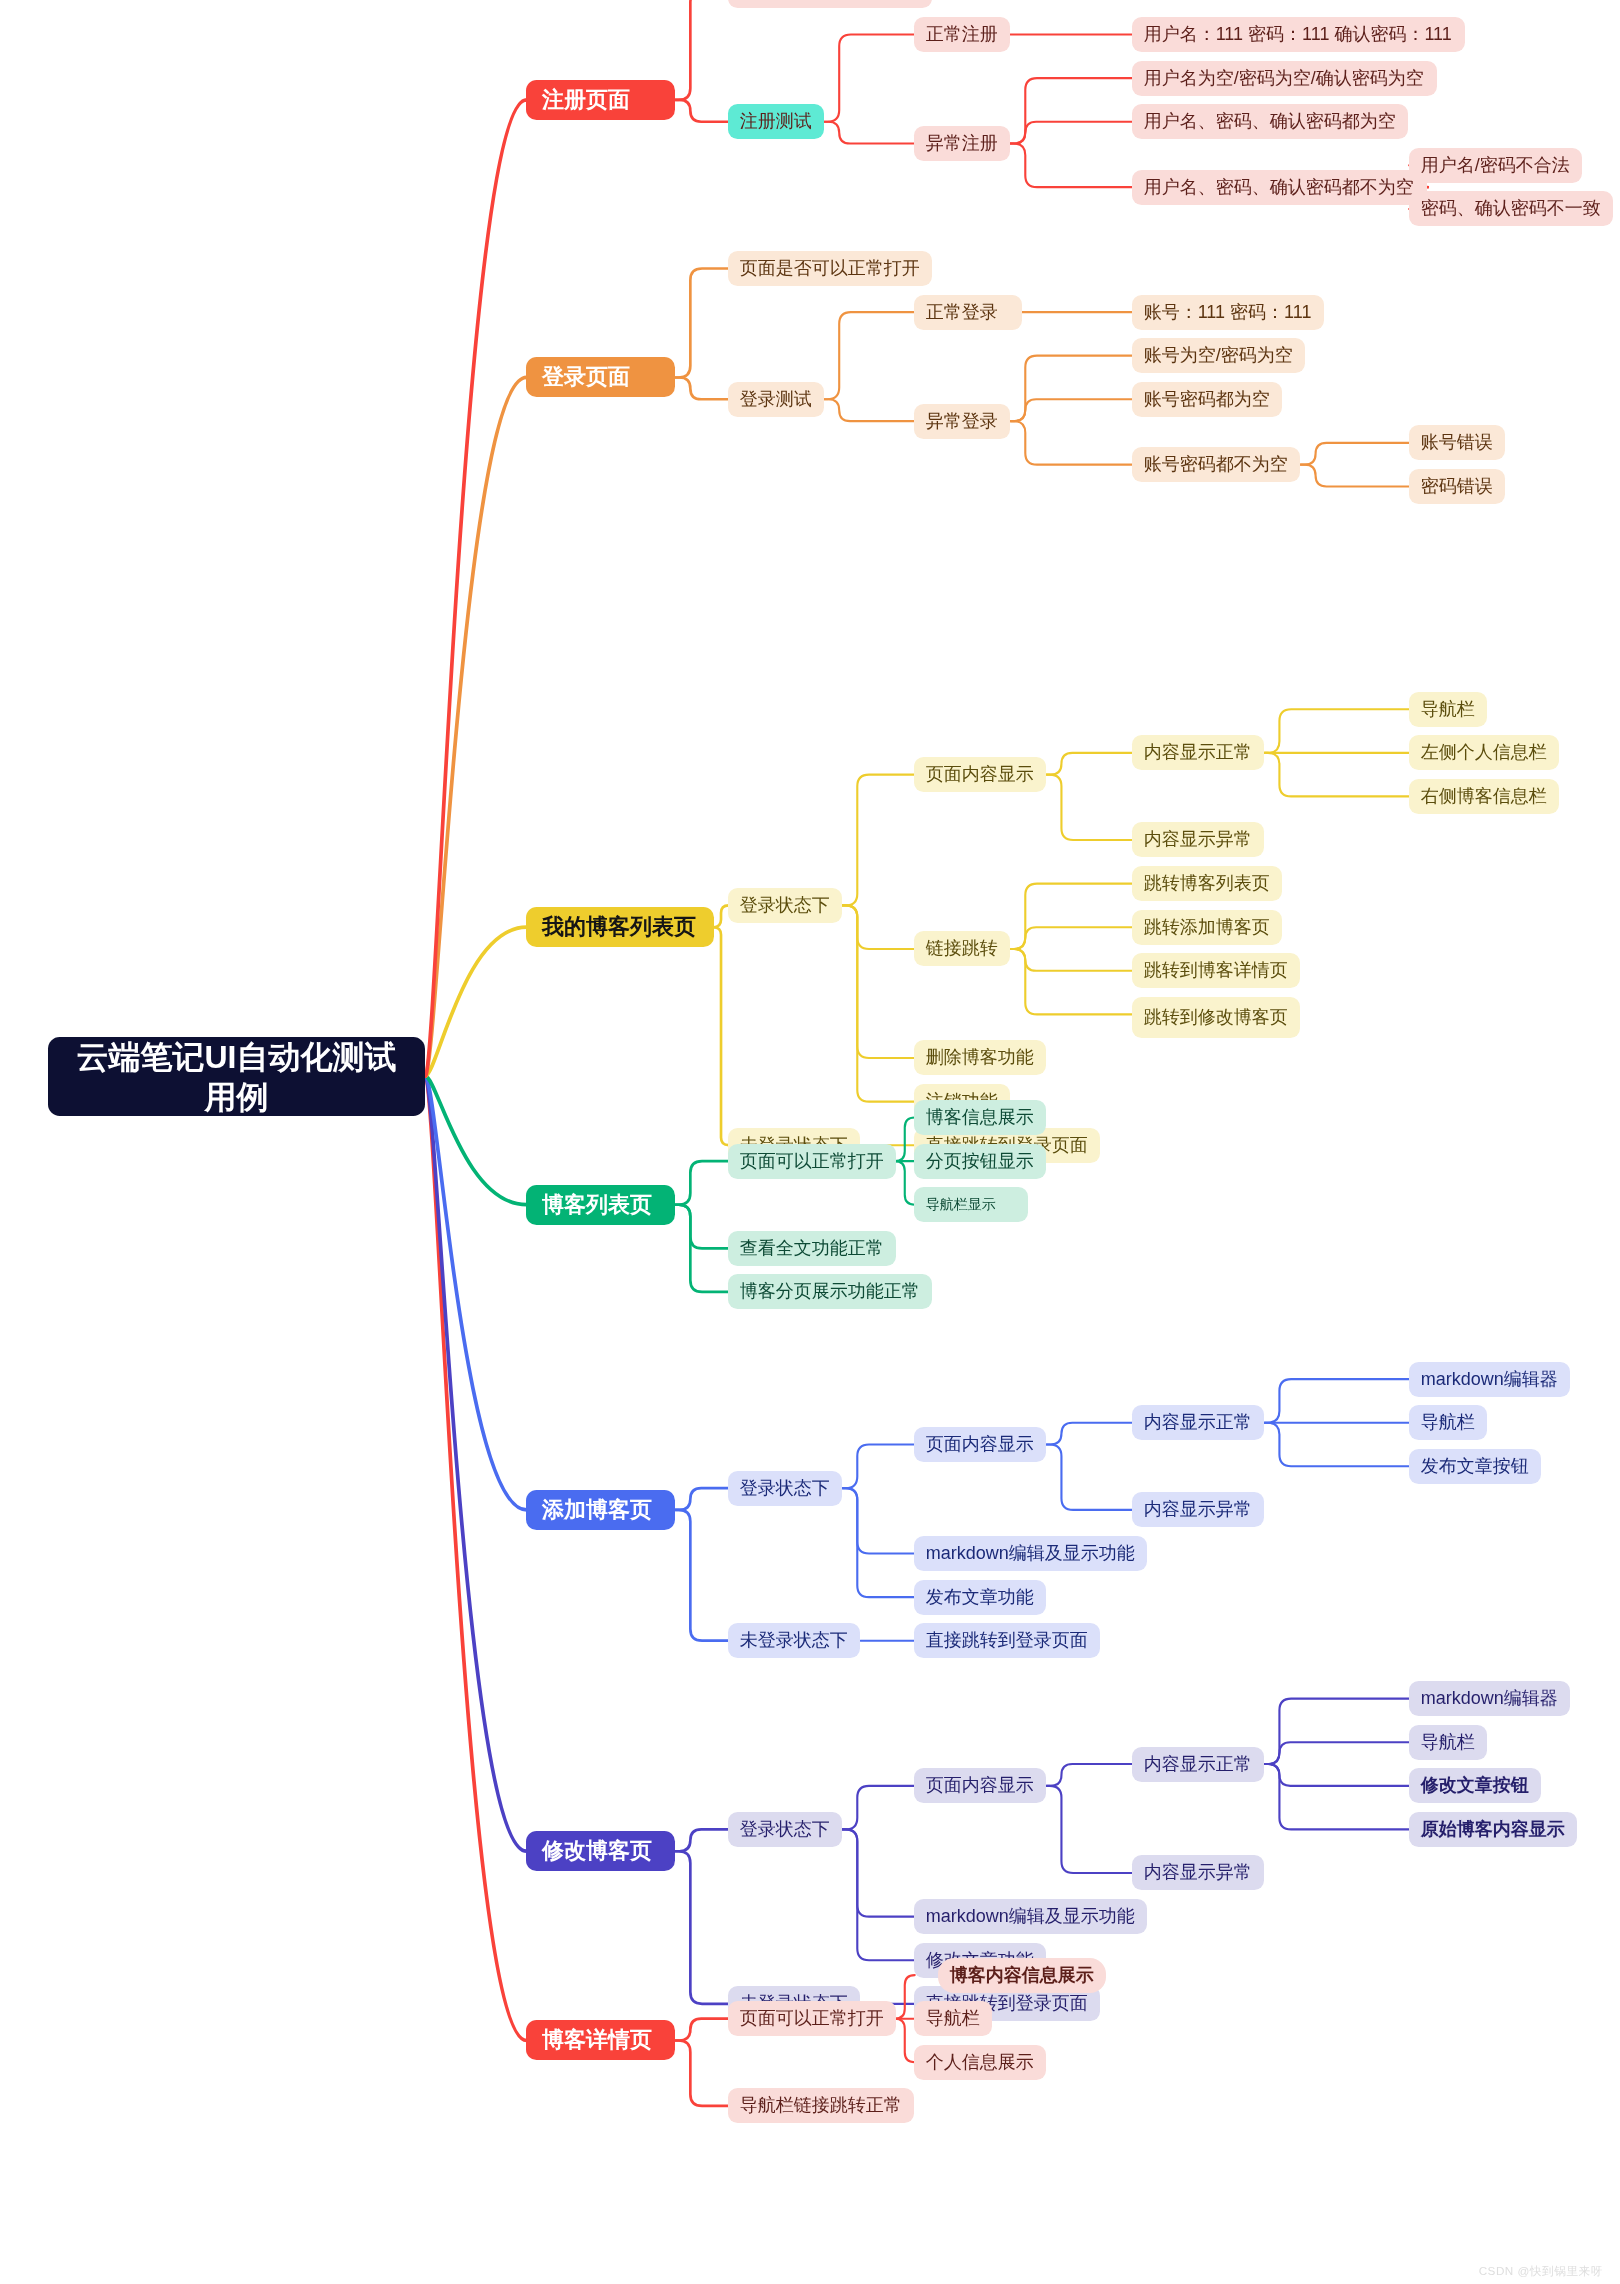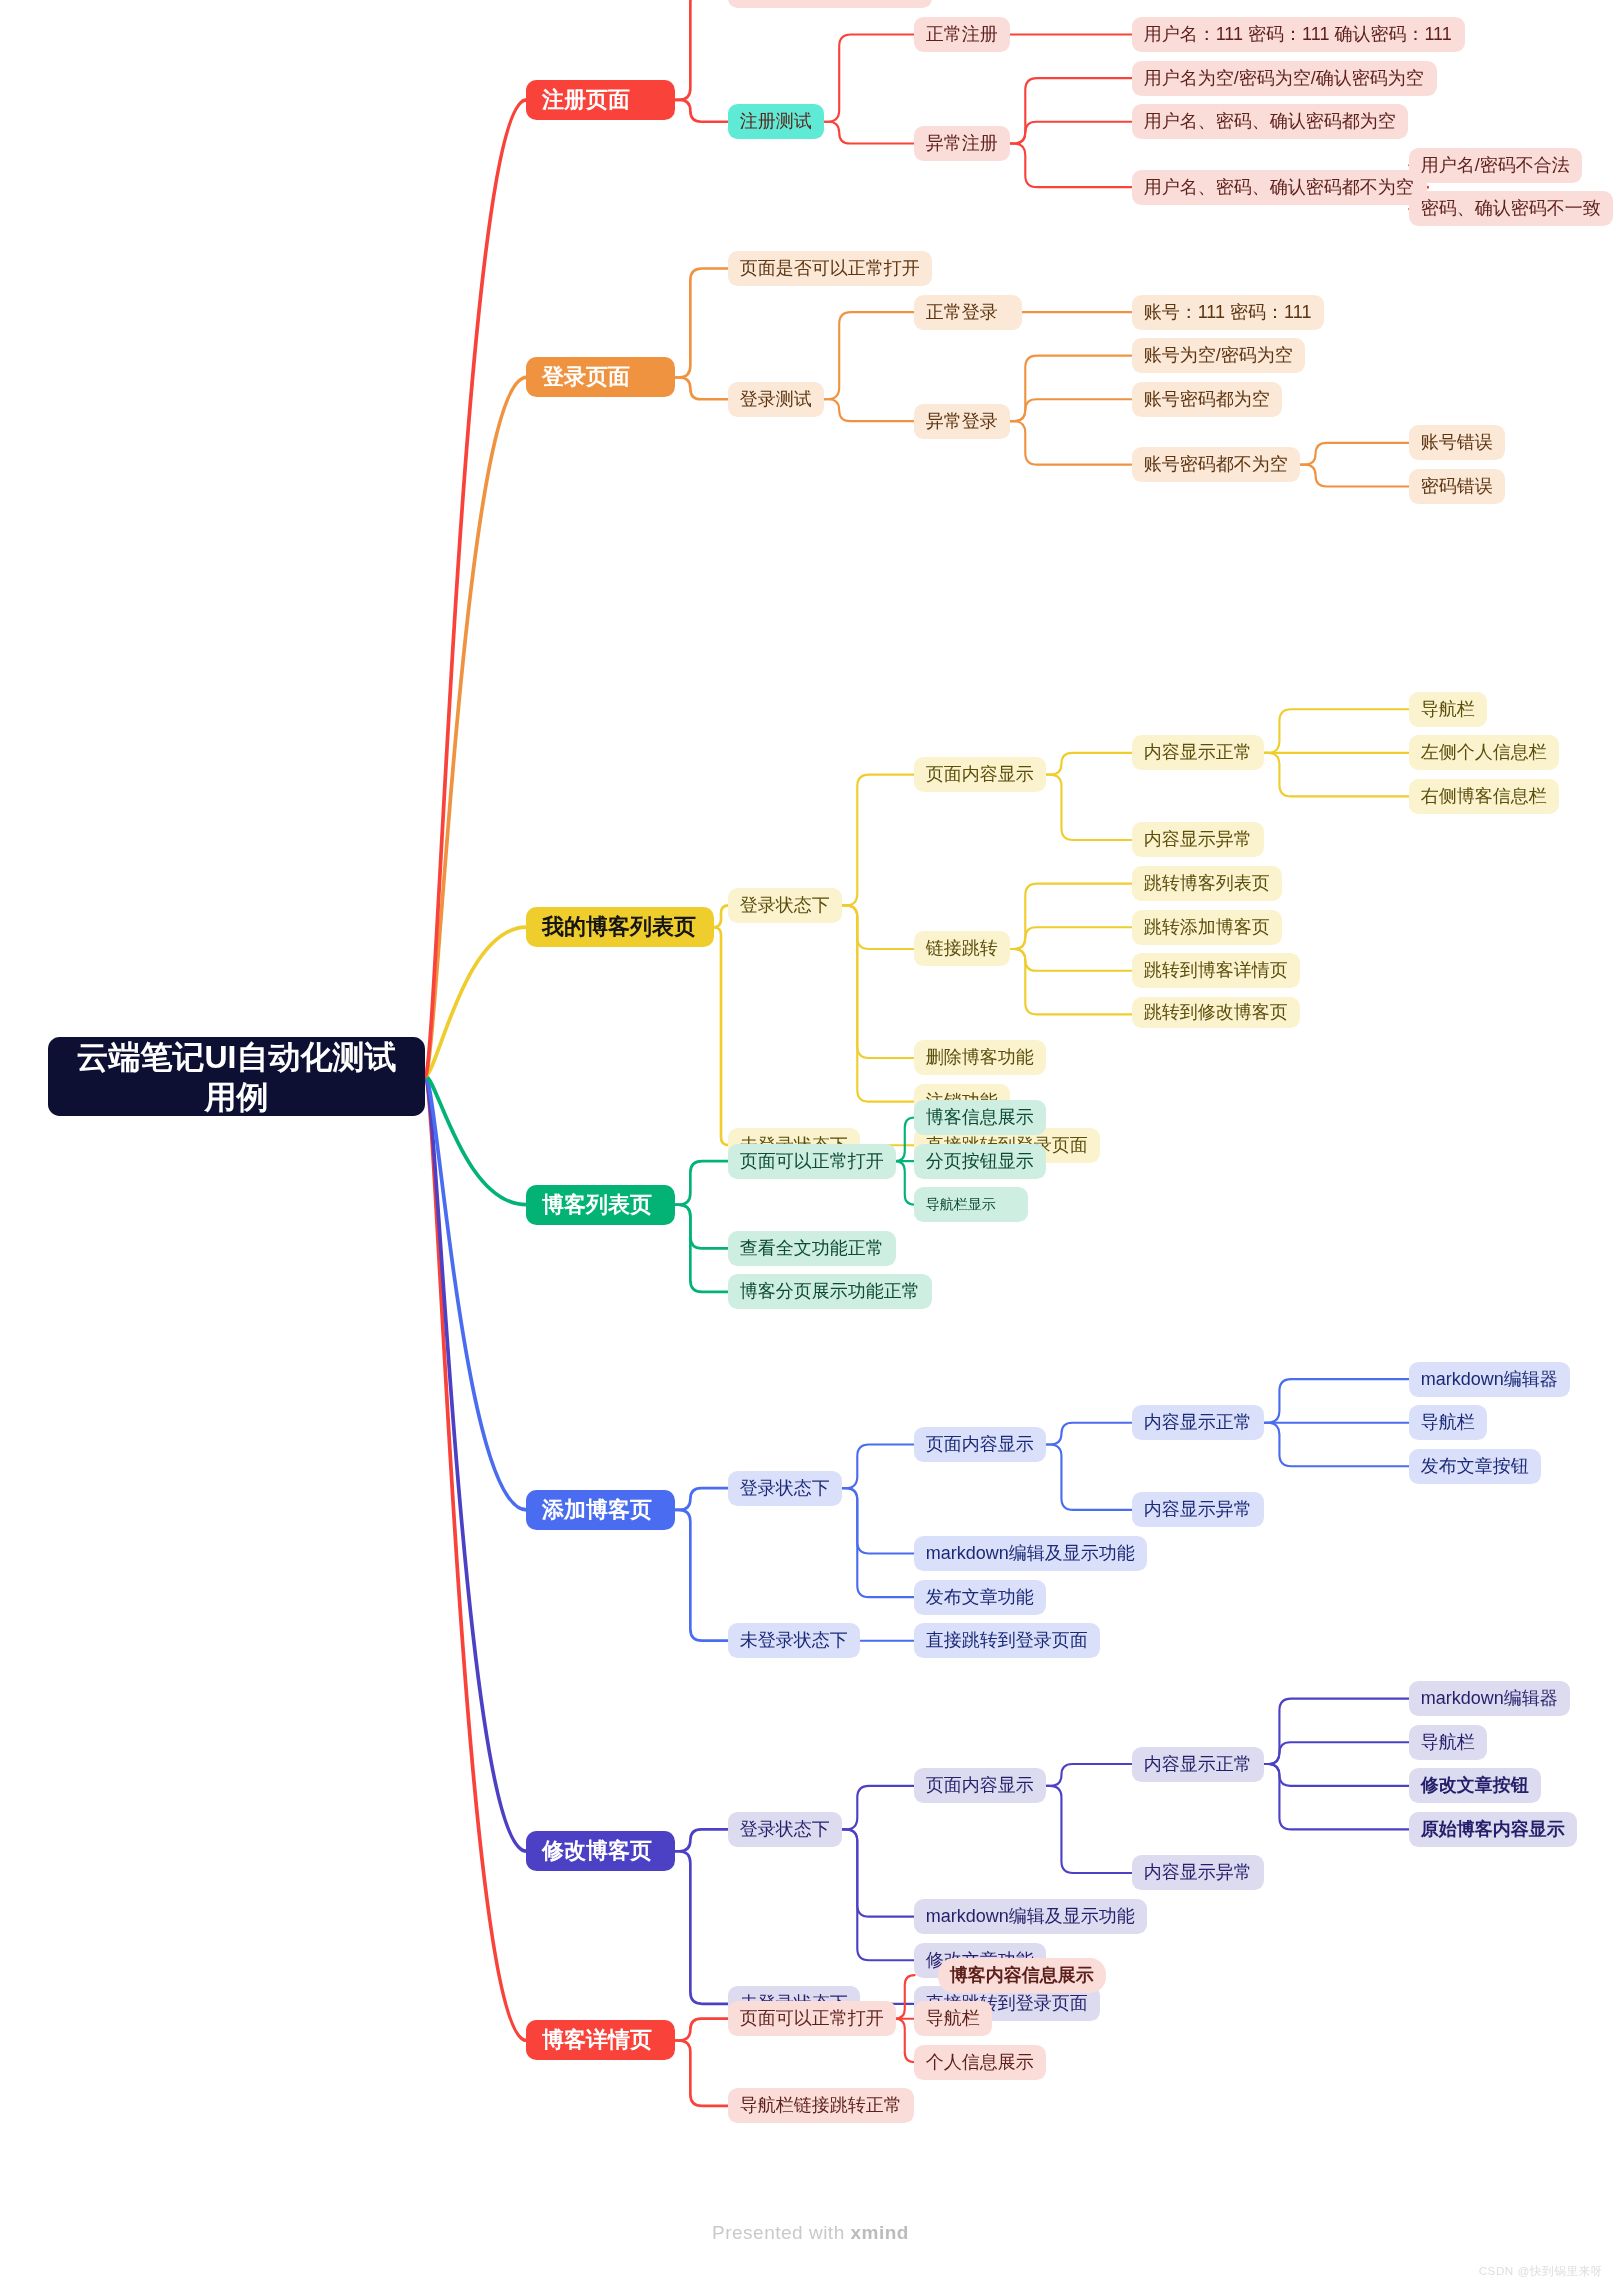"跳转到修改博客页" div.node { height: 31px -> 41px }
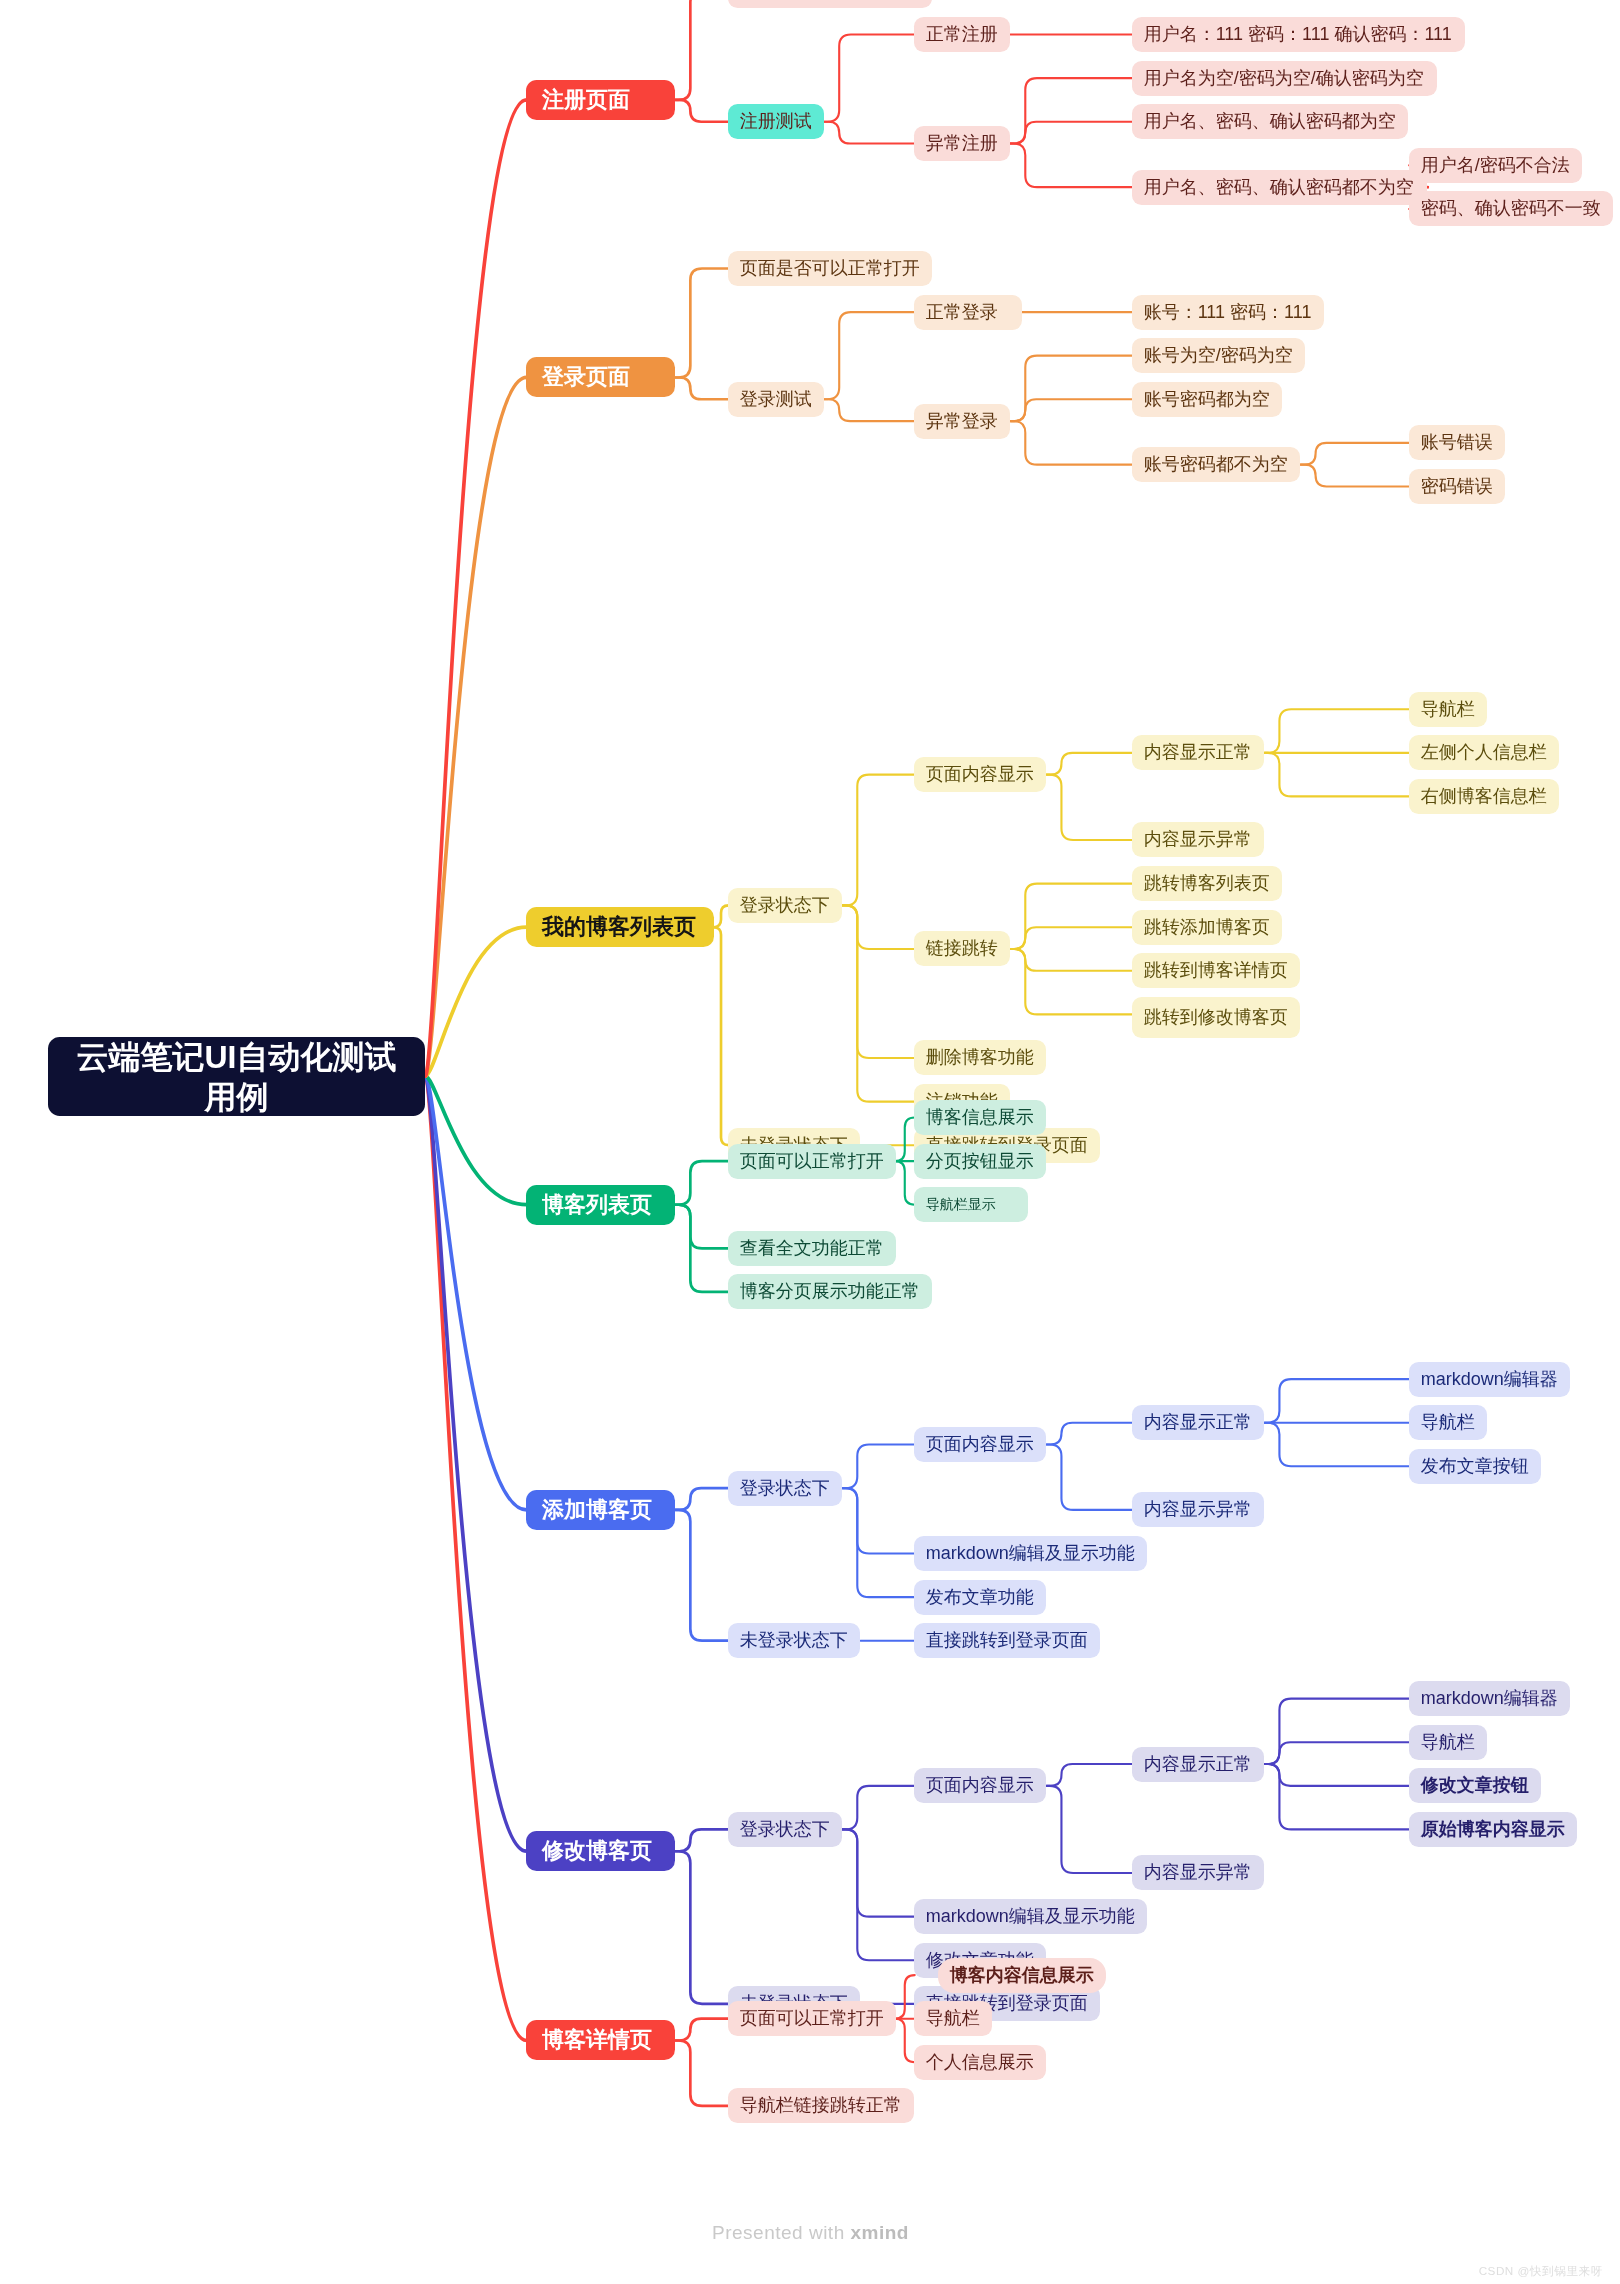"Presented with xmind" div.footer { html: <div> <span>Presented with </span><b>xmind</b> </div> -> none }
